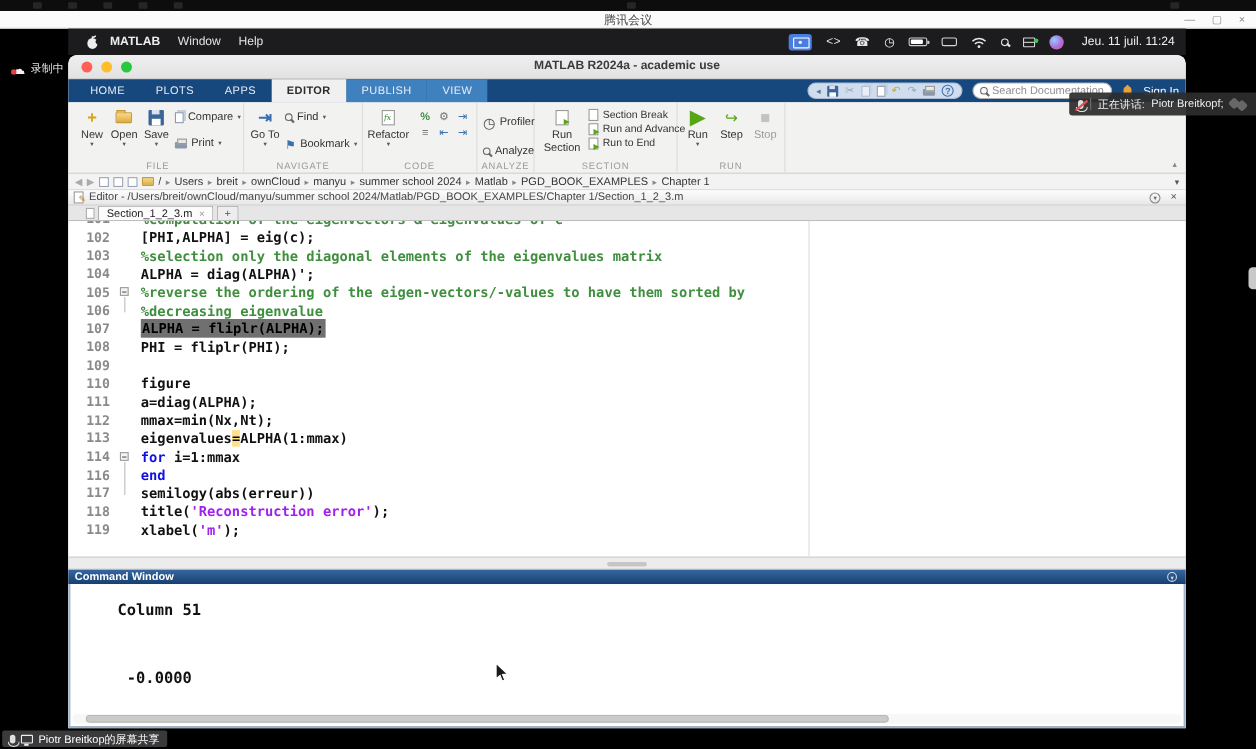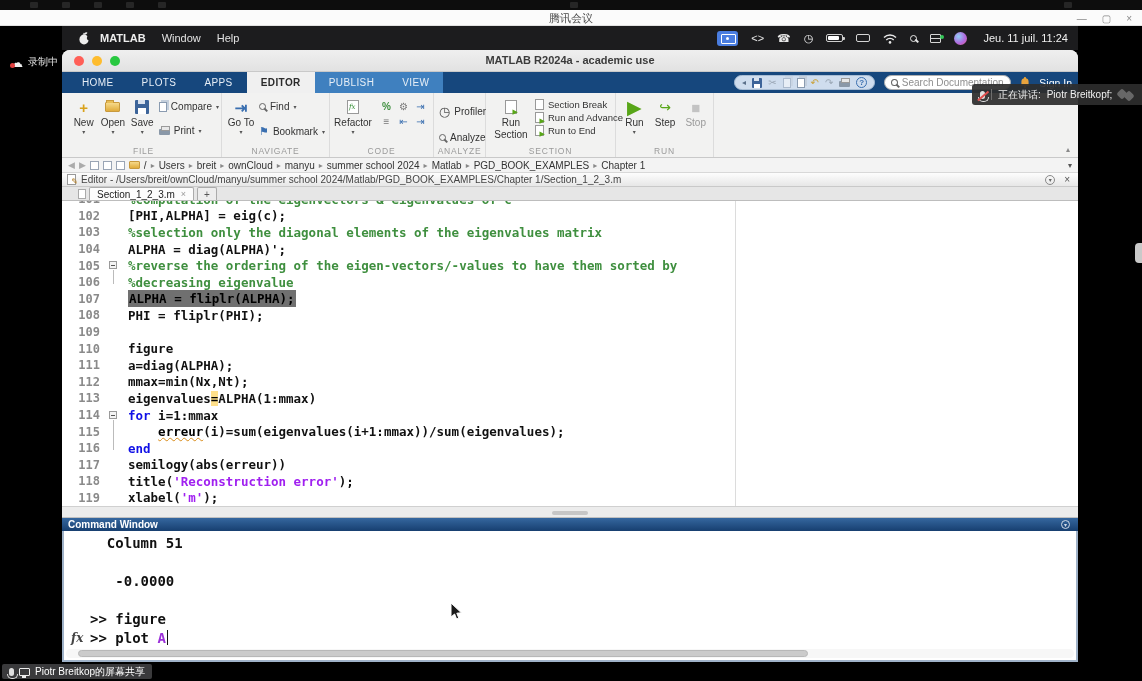"115" div.cl { html: <div> <span>115</span> <span></span> <span><span> </span><span>erreur</span><span>(i)=sum(eigenvalues(i+1:mmax))/sum(eigenvalues);</span></span> </div> -> none }
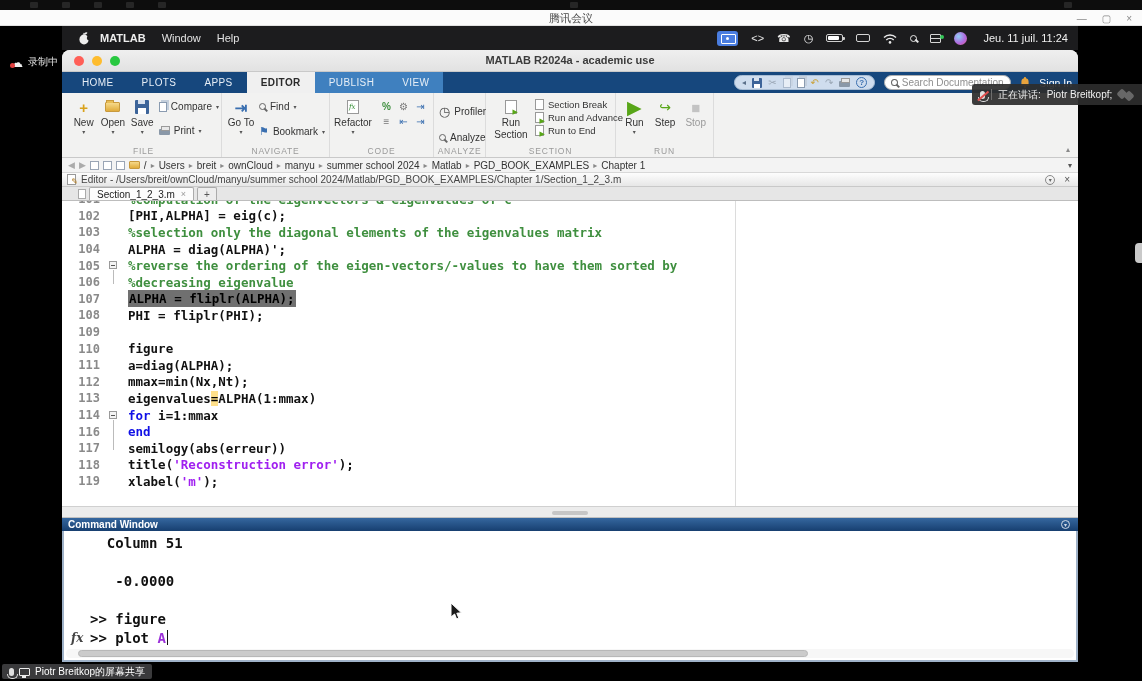"Column 51" .cmdl { margin-top: none -> 12px }
